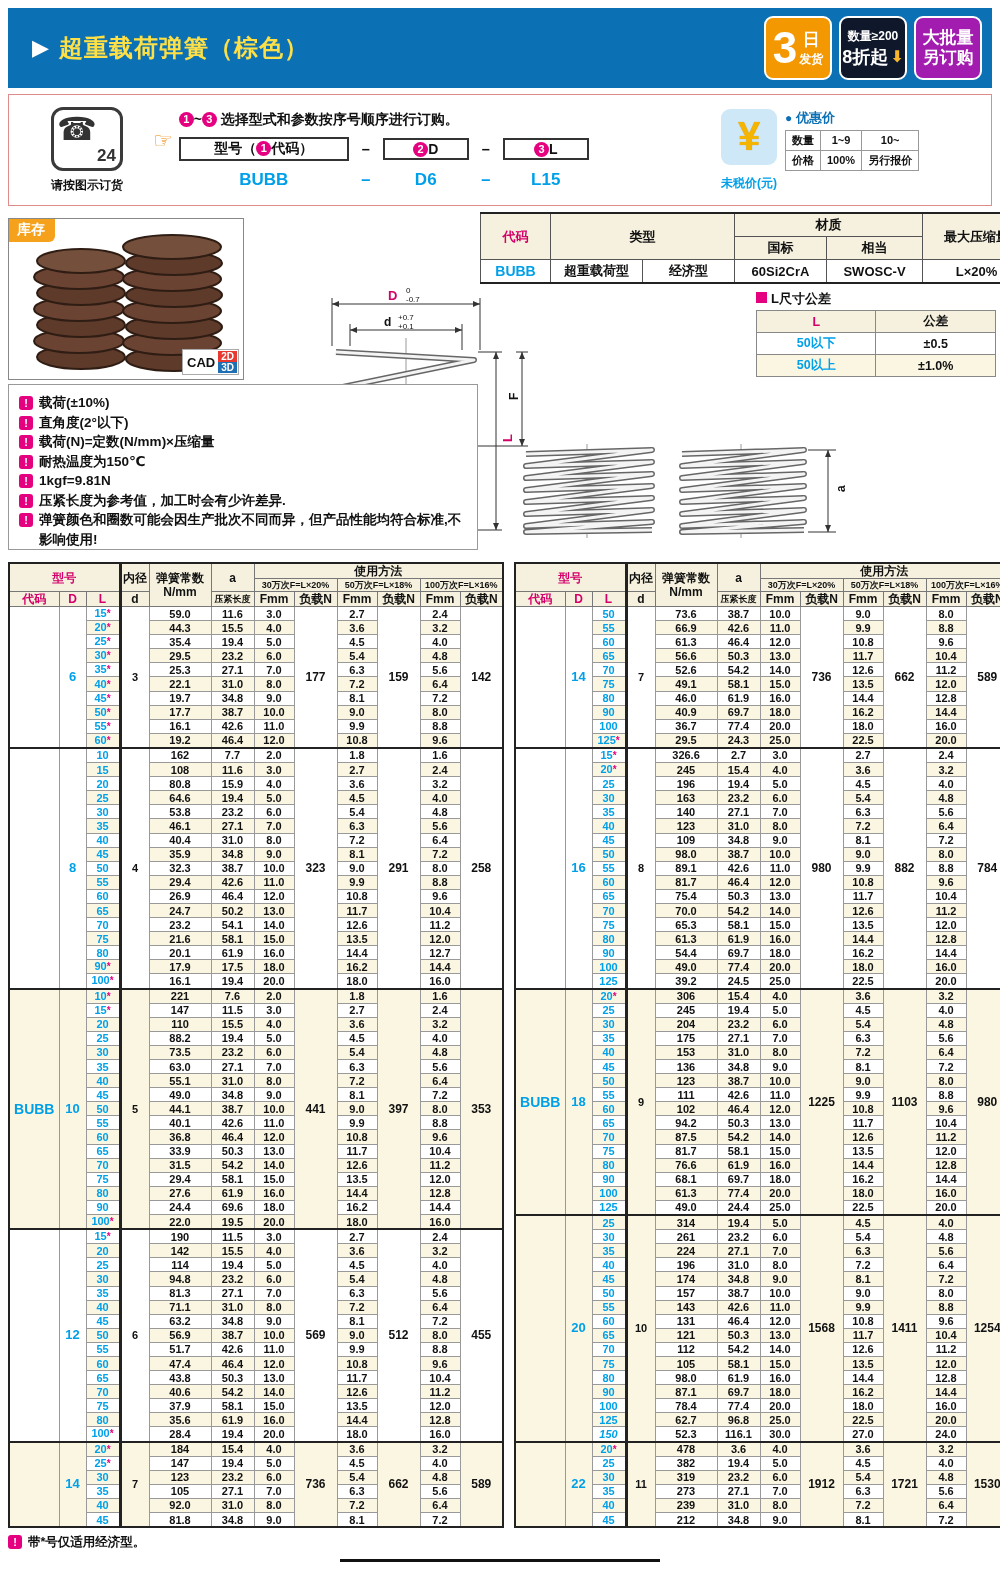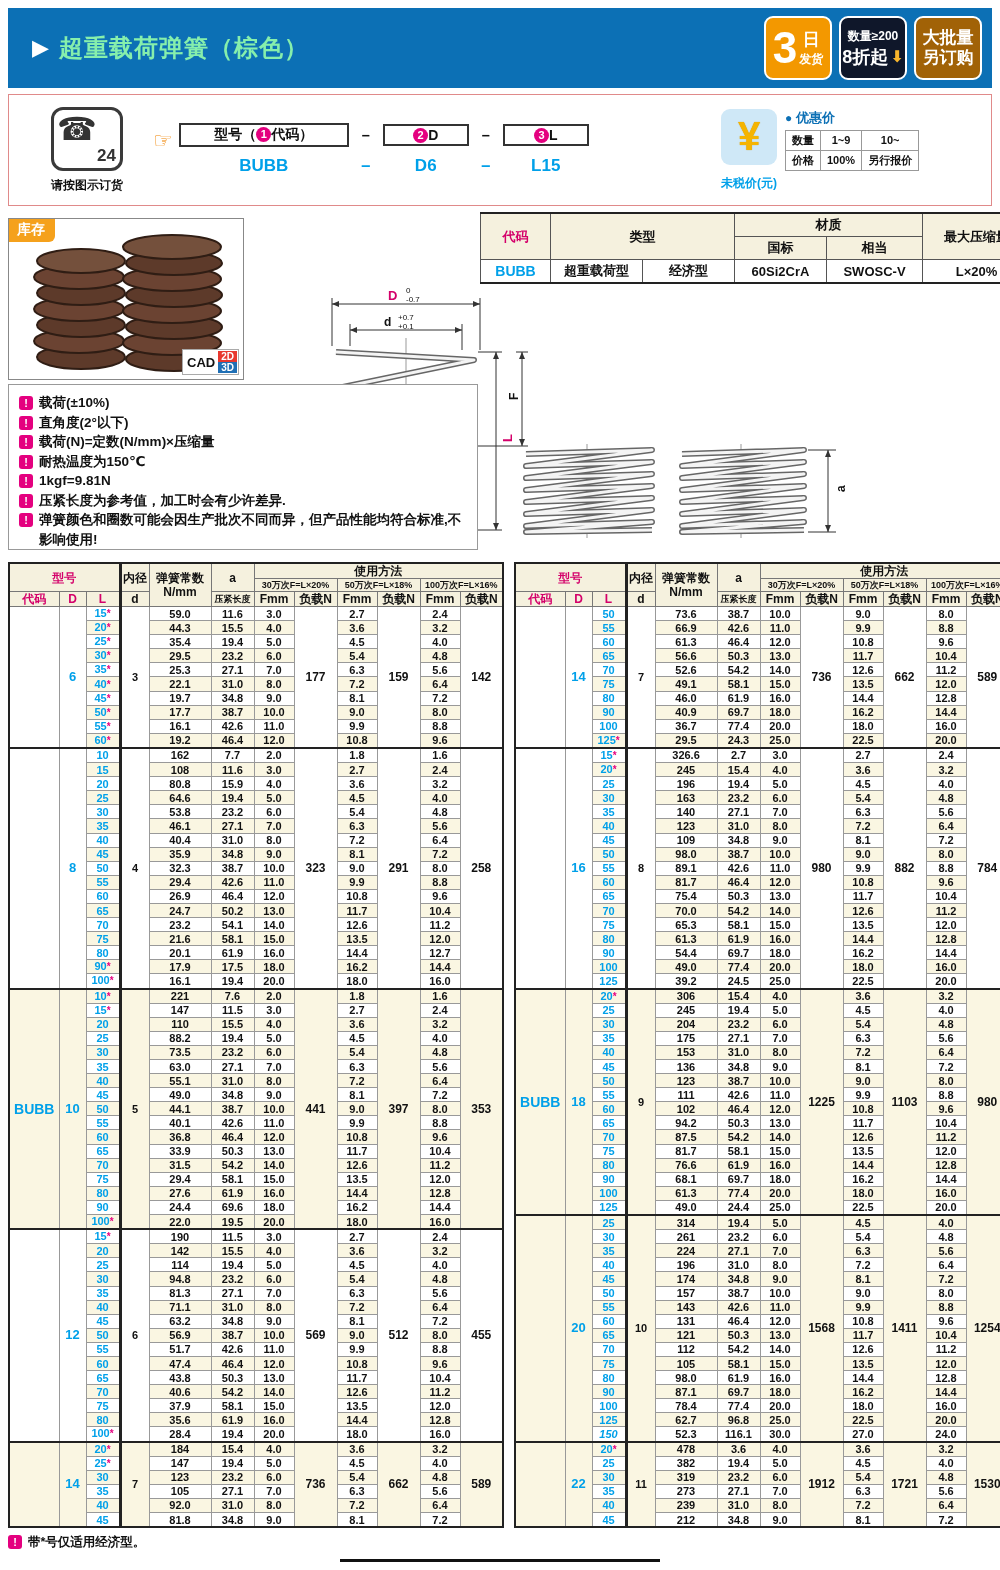"超重载荷弹簧（棕色）" .banner .t2 { color: #86efac -> #fde047 }
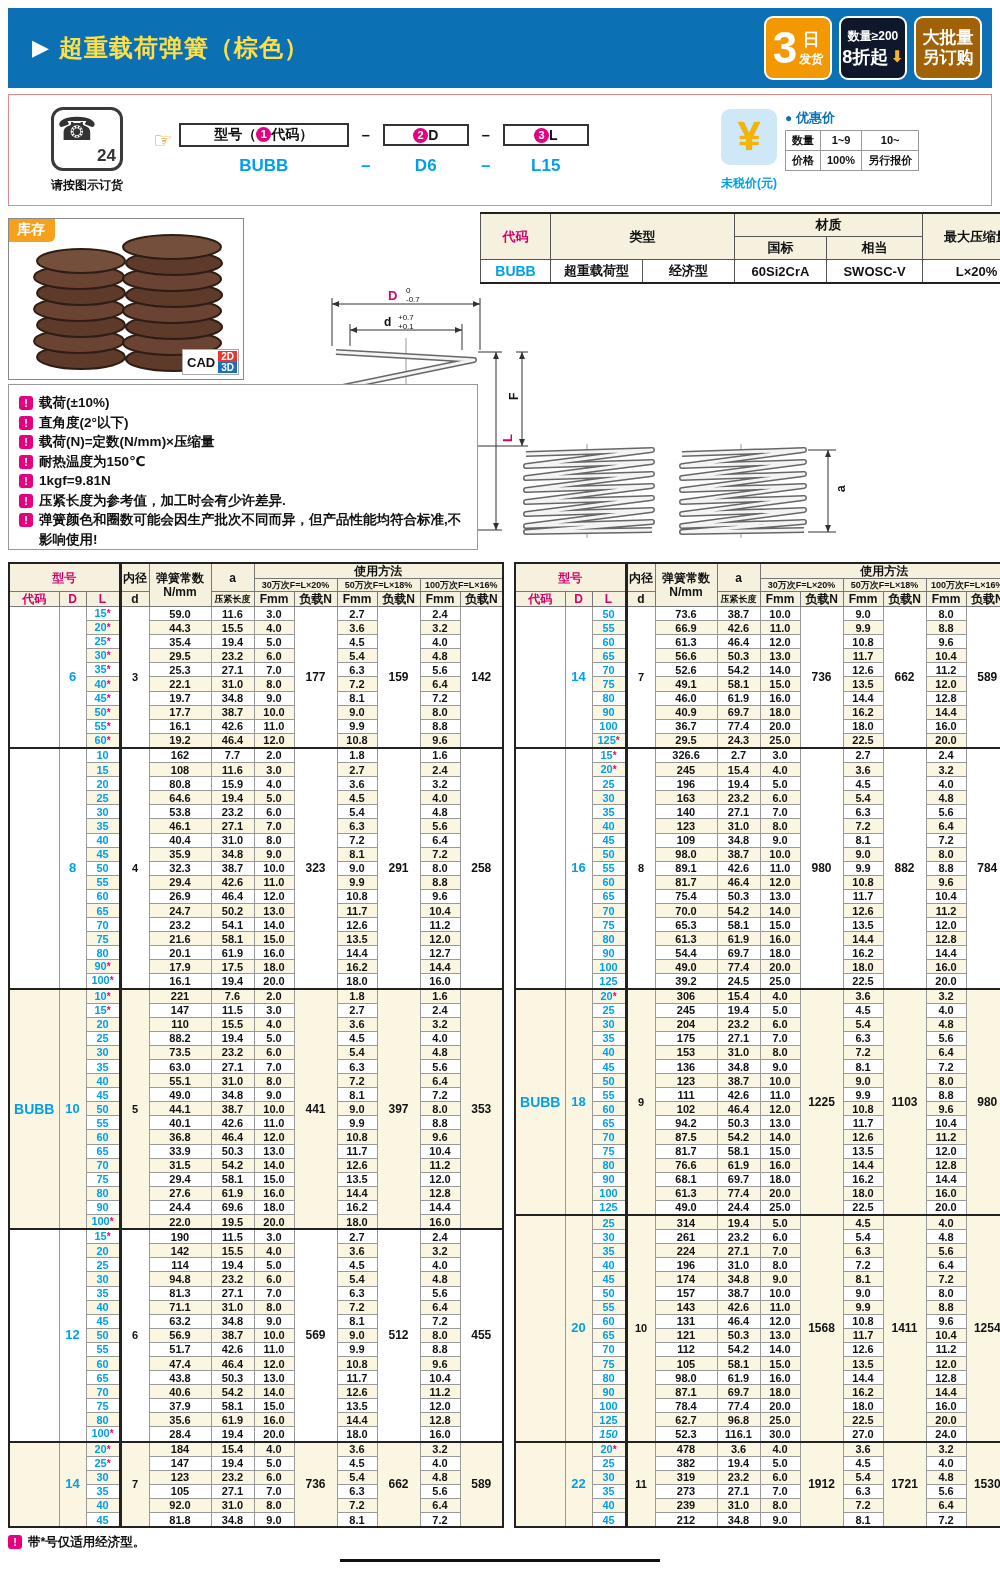"大批量" .badge.b3 { background: #a16207 -> #a21caf }
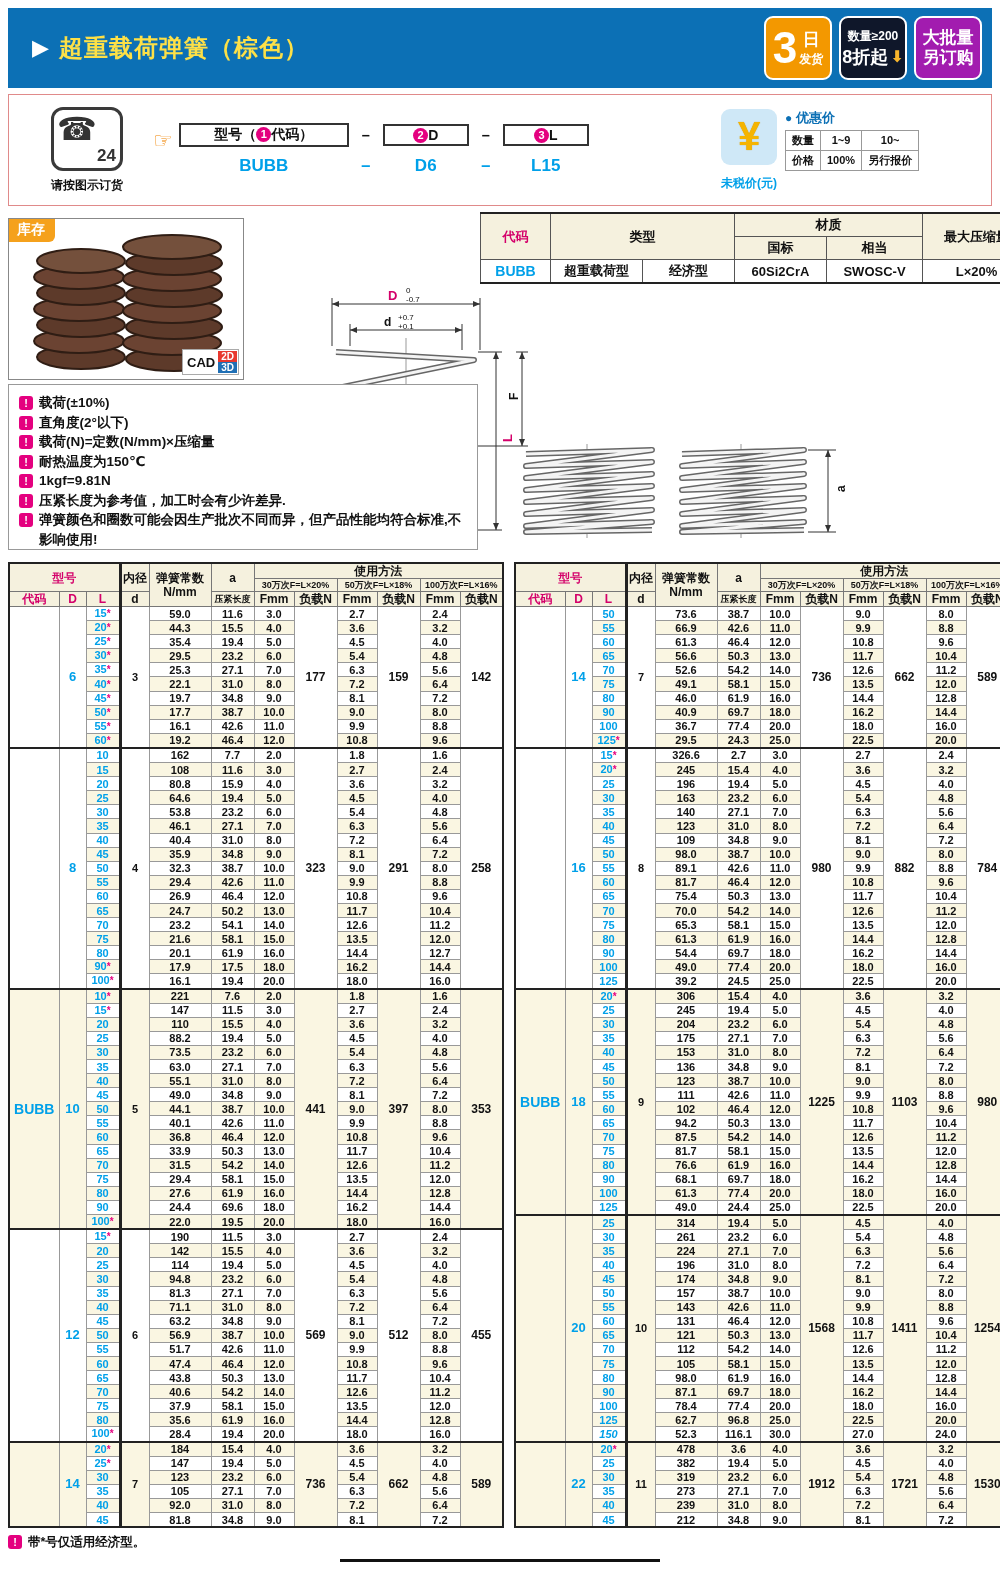"1 ~ 3 选择型式和参数按序号顺序进行订购。" div.instr { html: none -> <div> <span>1</span><span>~</span><span>3</span> <span>选择型式和参数按序号顺序进行订购。</span> </div> }
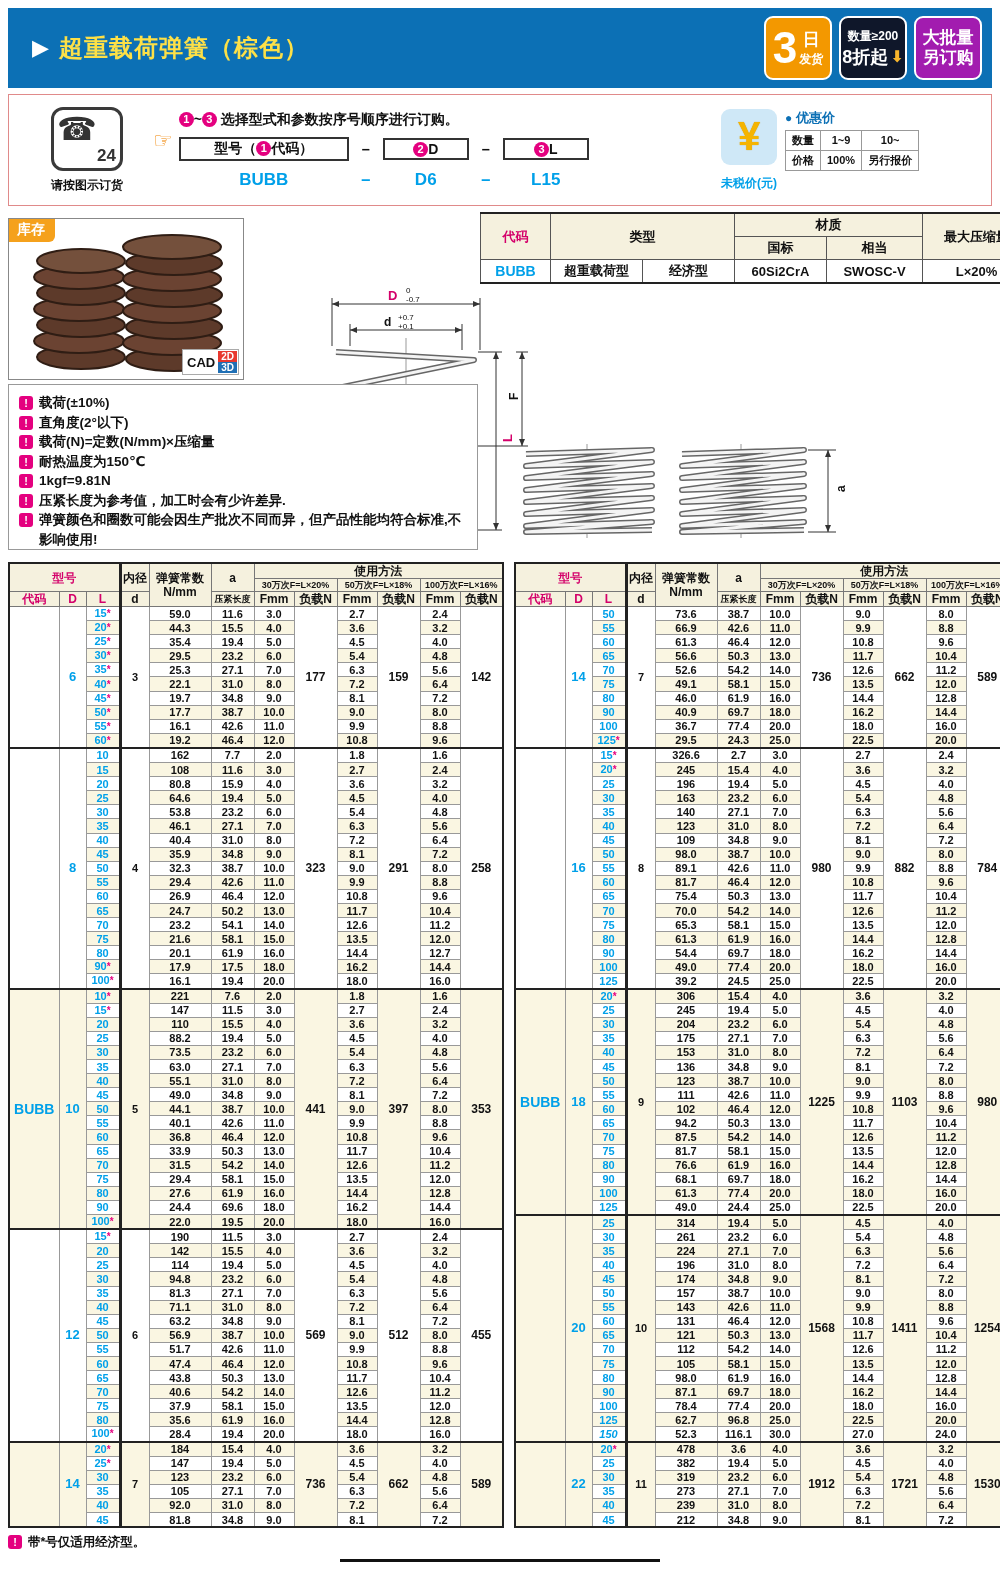"L尺寸公差" div.tolblk { html: none -> <div> <div> <span></span><span>L尺寸公差</span> </div> <table> <colgroup> <col> <col> </colgroup> <tbody> <tr> <td>L</td> <td>公差</td> </tr> <tr> <td>50以下</td> <td>±0.5</td> </tr> <tr> <td>50以上</td> <td>±1.0%</td> </tr> </tbody> </table> </div> }
